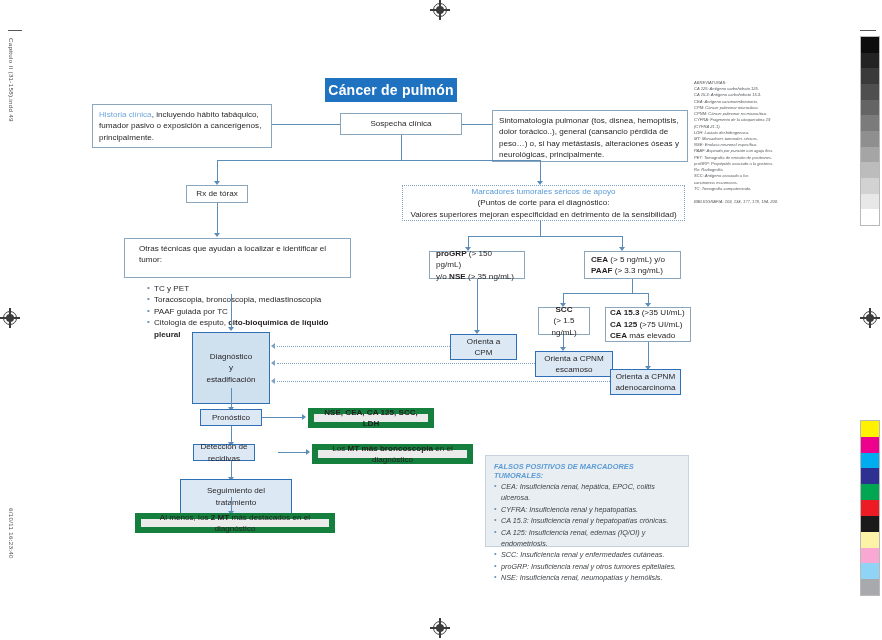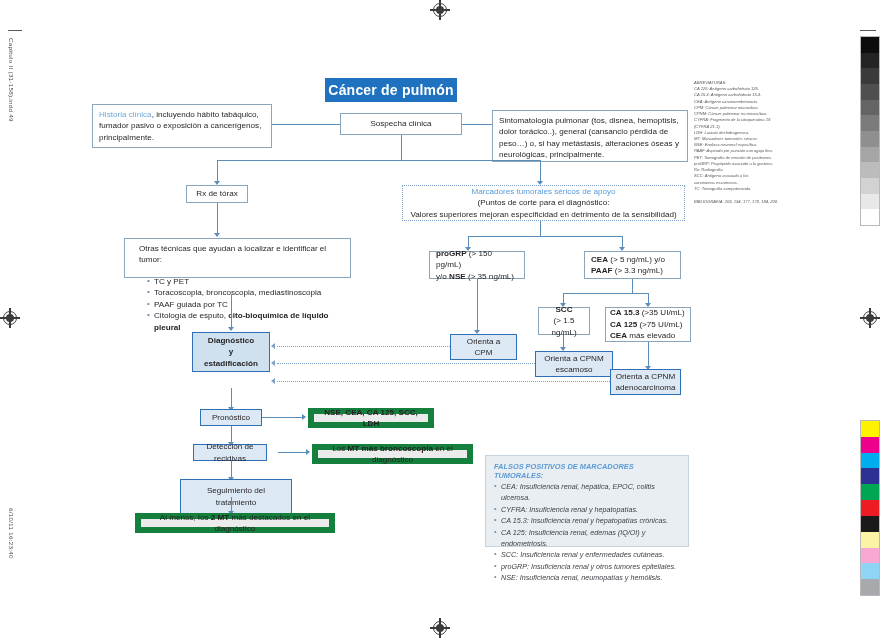"TC y PET" ul.bul { margin: 10px 0 0 0 -> 17px 0 0 0 }
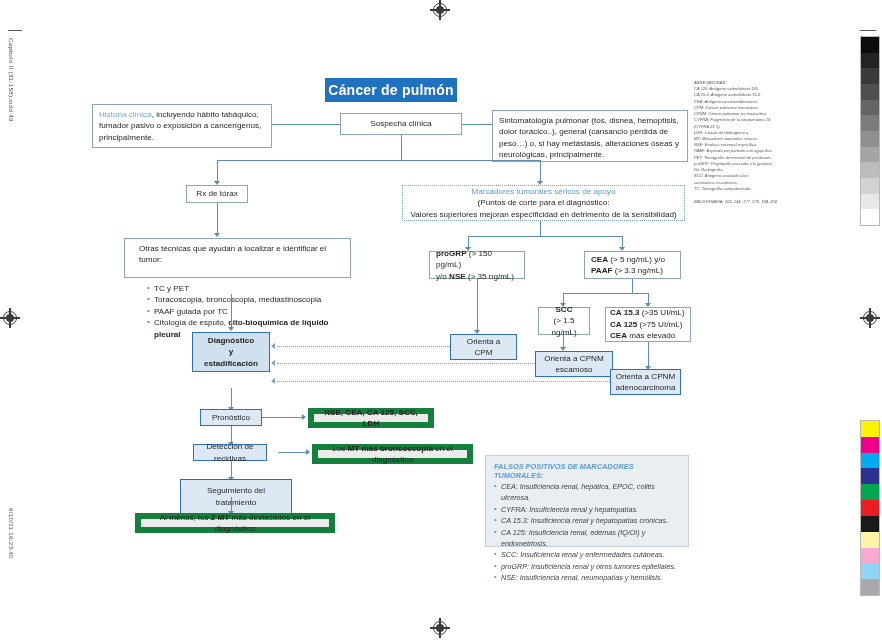"Diagnóstico" div.box { font-weight: bold -> none; height: 40px -> 72px }
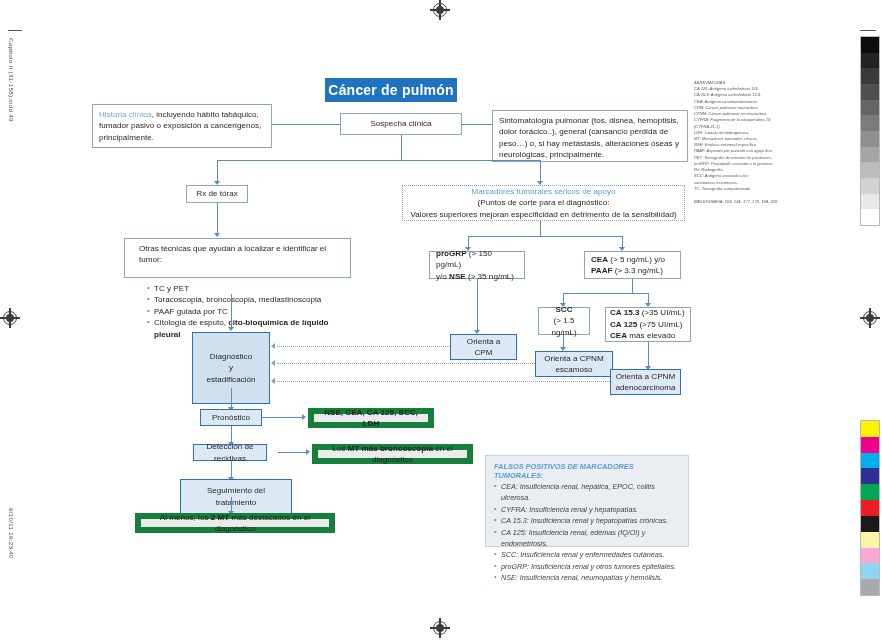"Detección de recidivas" div.box { width: 74px -> 62px }
